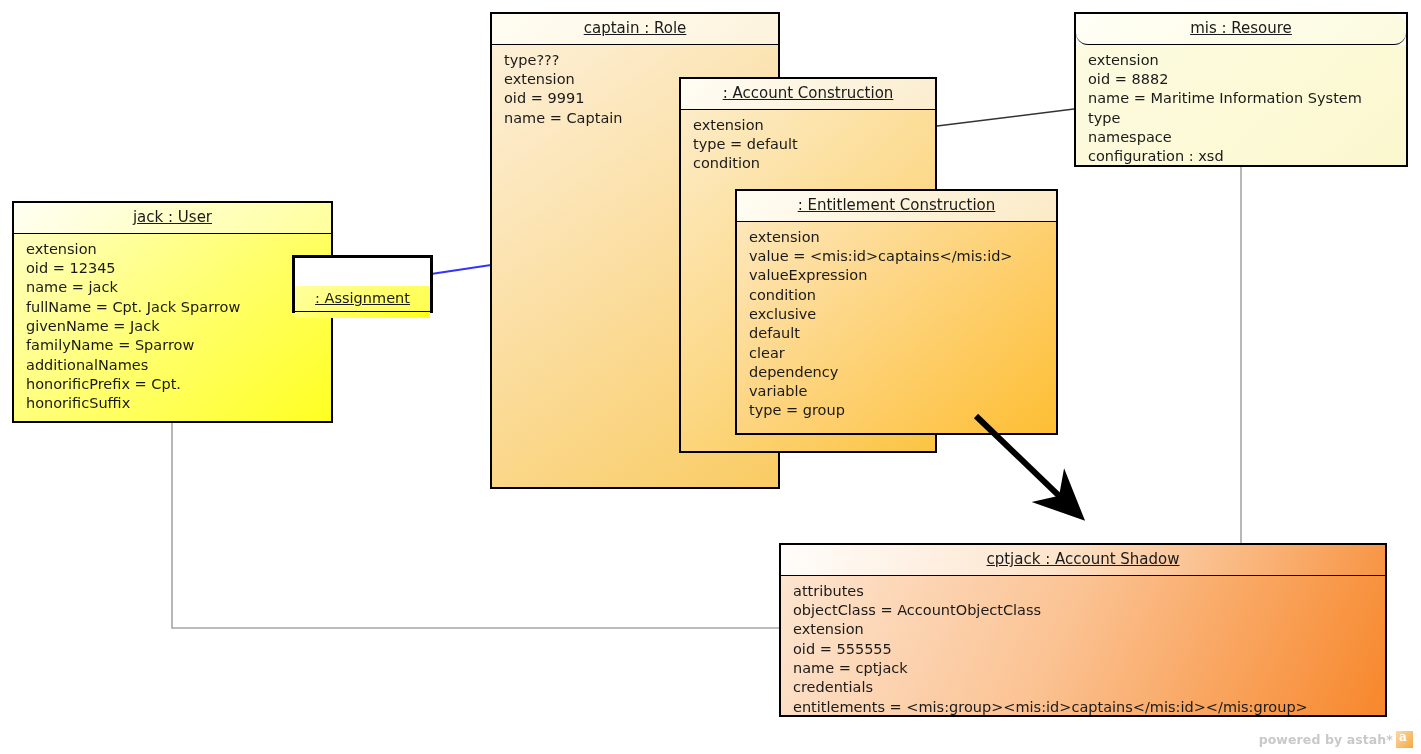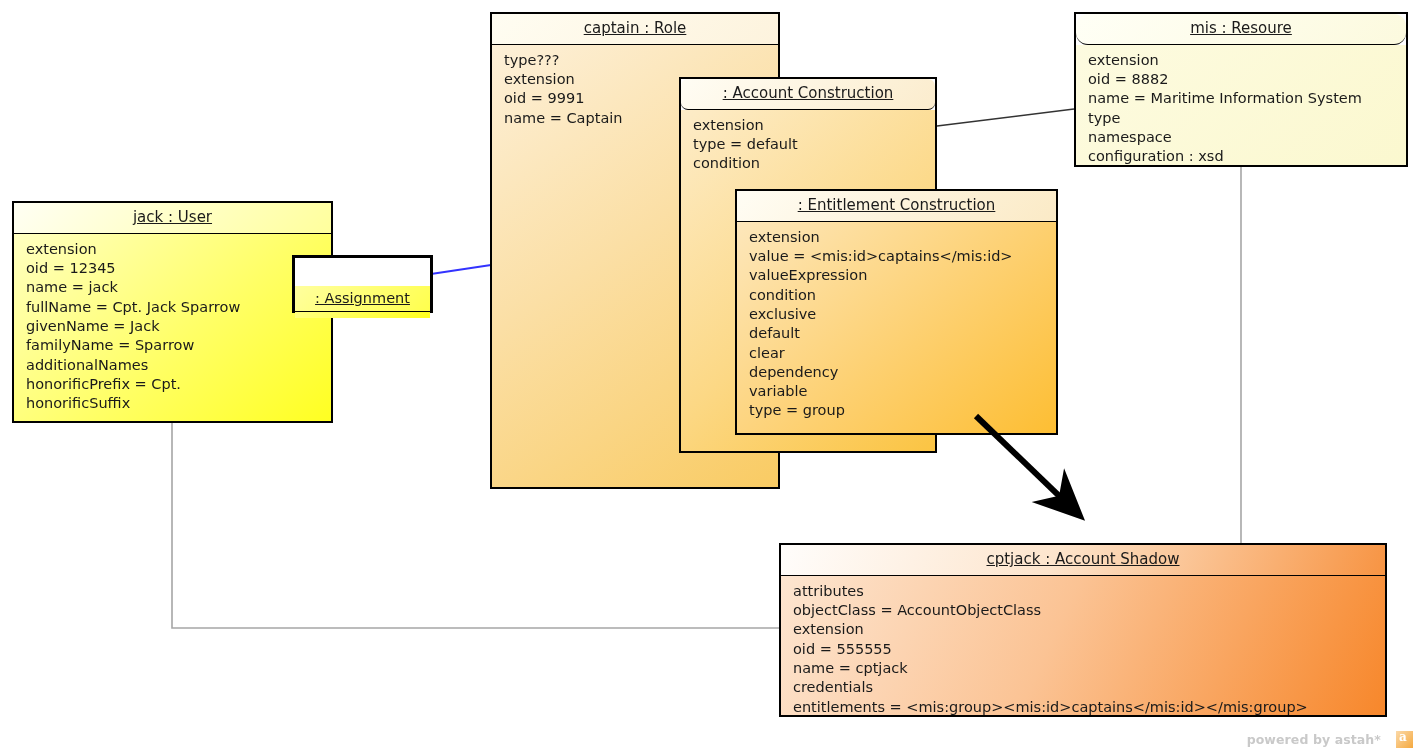": Account Construction" .theme-construct .uml-header { border-radius: 7px -> none }
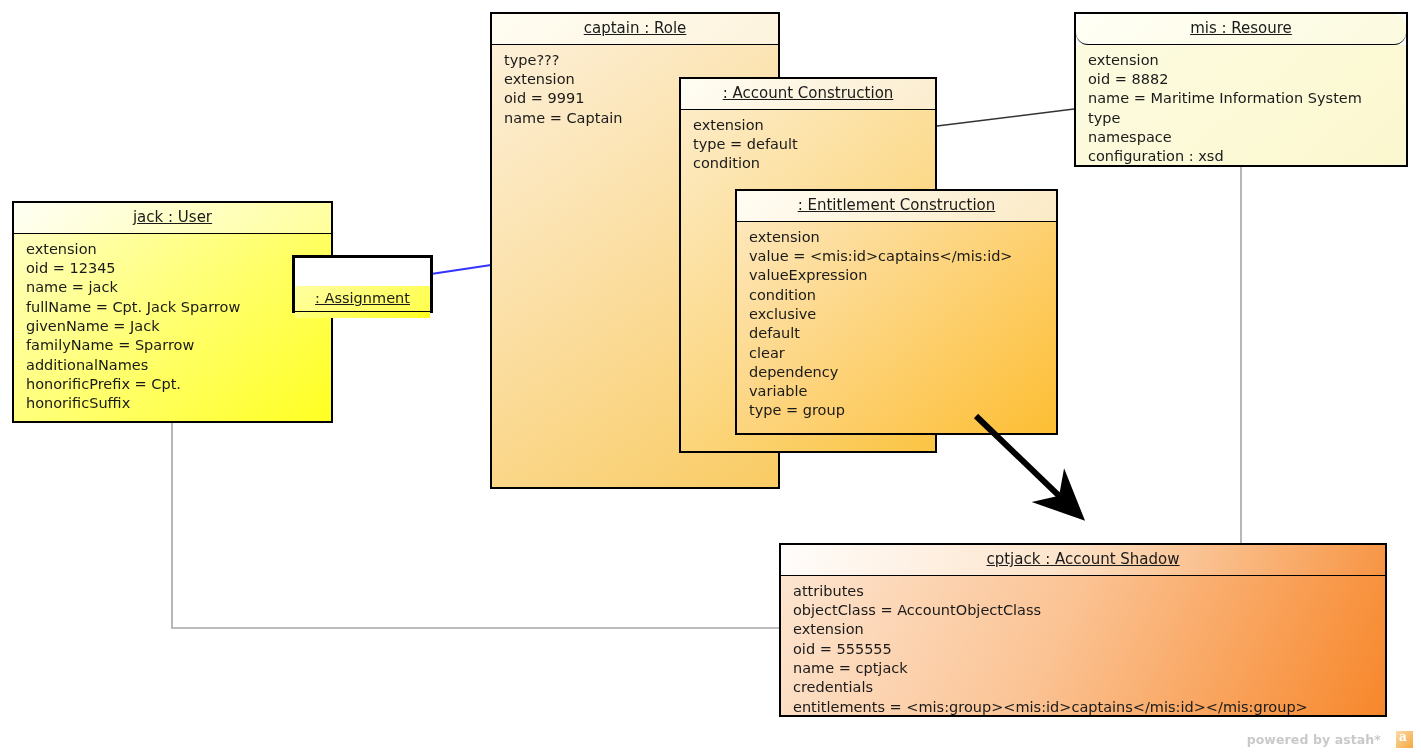"powered by astah*" #watermark { gap: 14px -> 2px }
